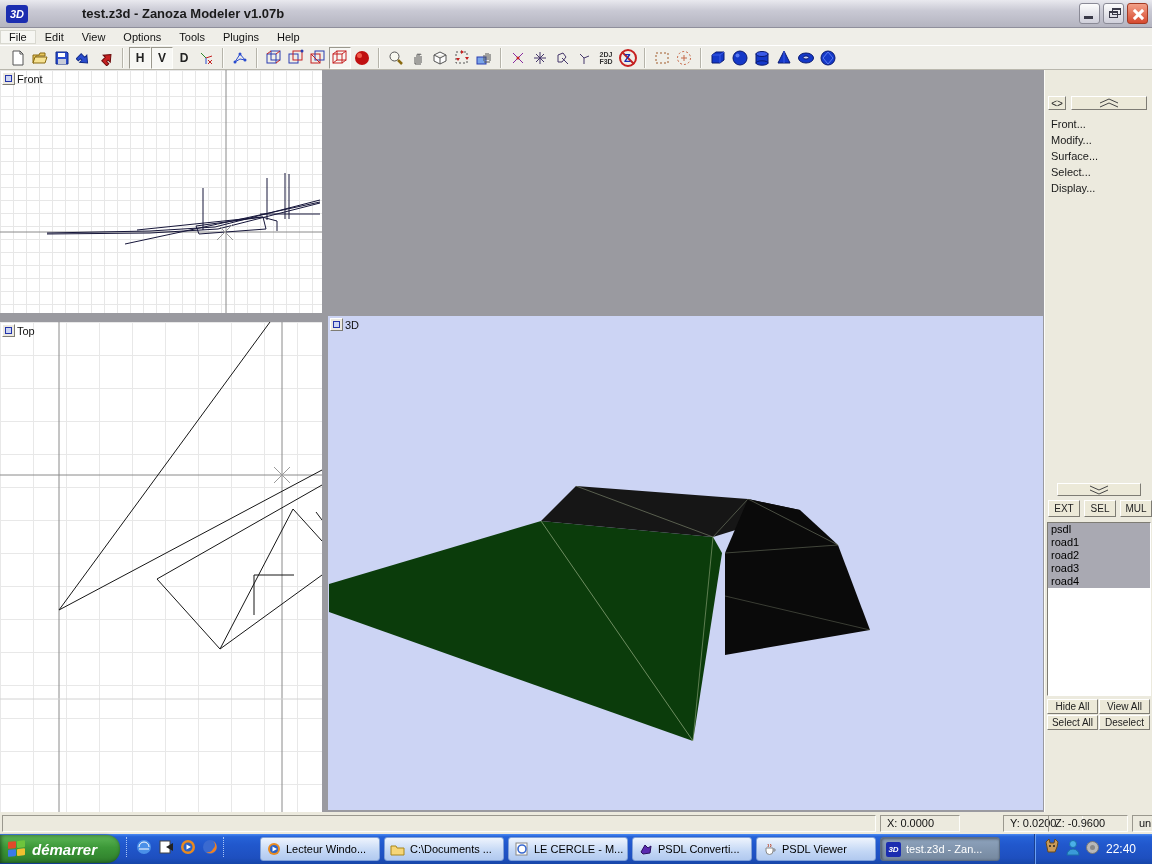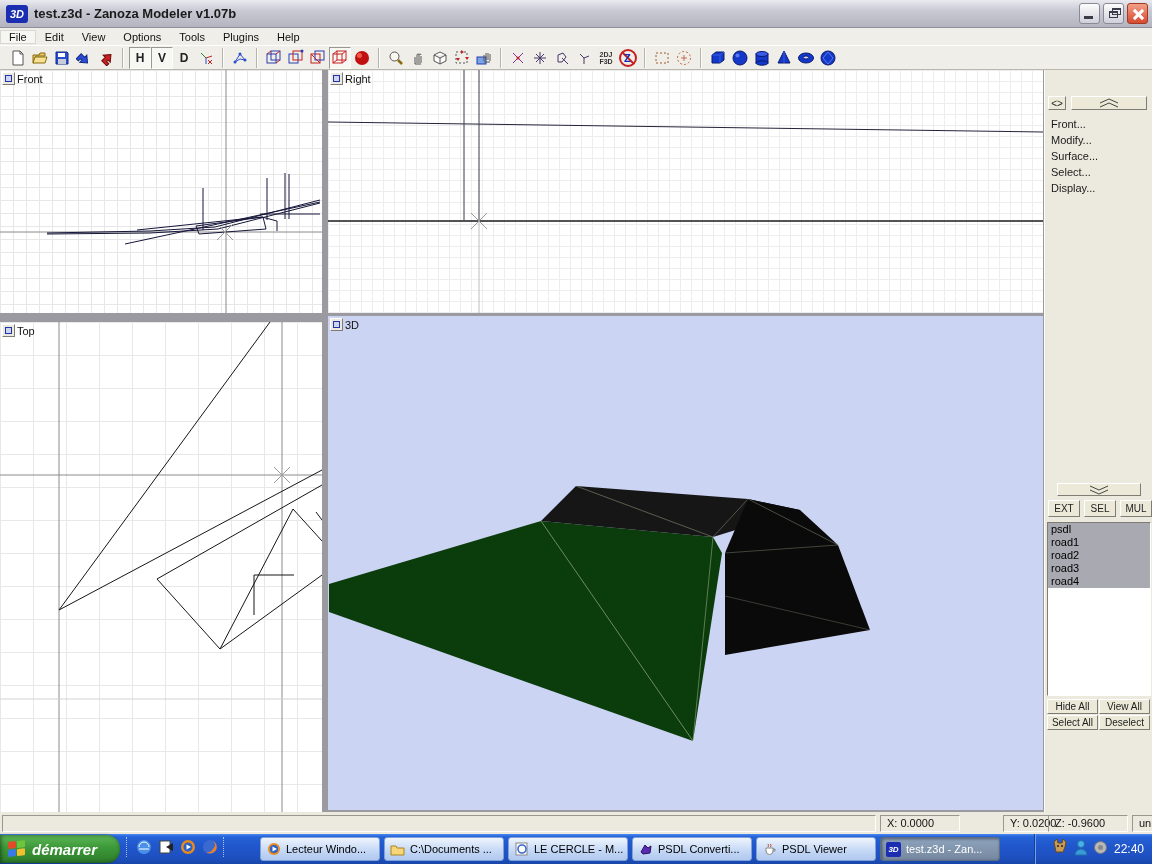"test.z3d - Zanoza Modeler v1.07b" .title-text { margin-left: none -> 48px }
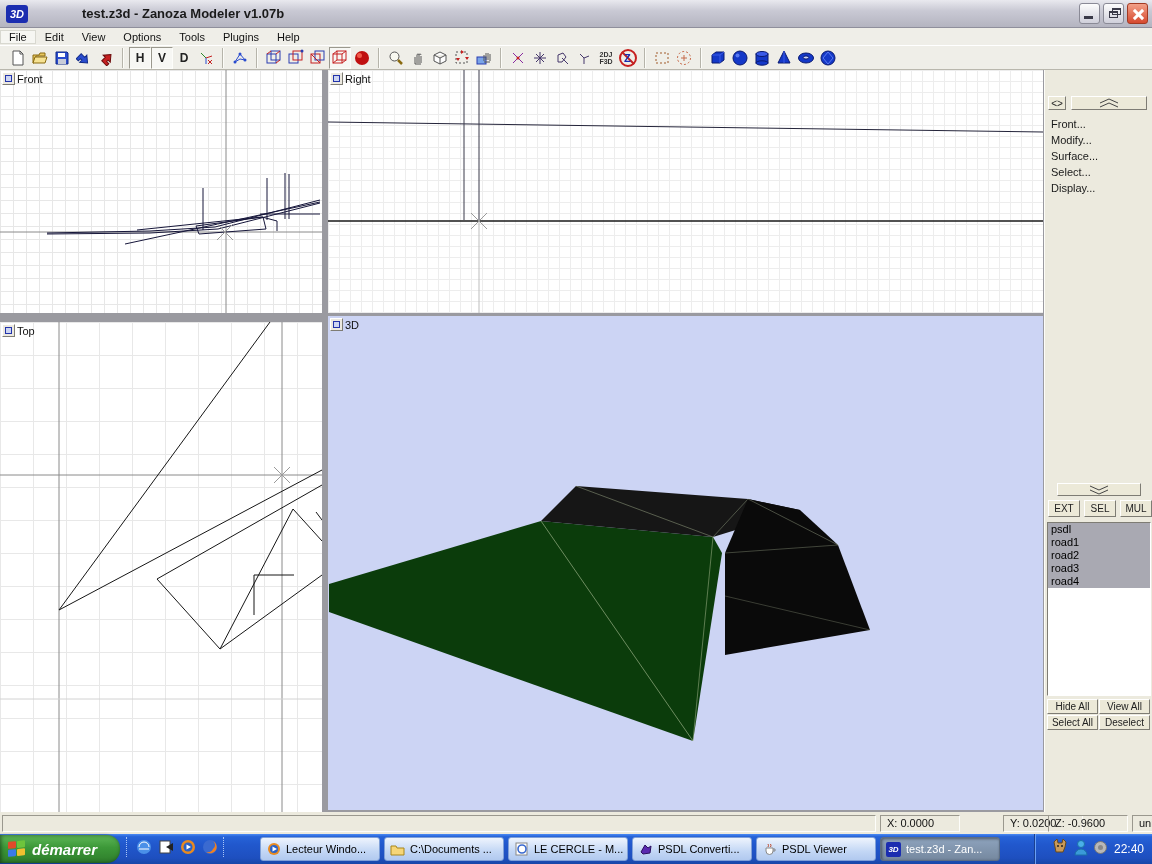"Right" div.vp { html: <div> <svg> <line></line> <line></line> <line></line> <line></line> <line></line> <g> <line></line> <line></line> </g> </svg> <div> <div></div> <span>Right</span> </div> </div> -> none }
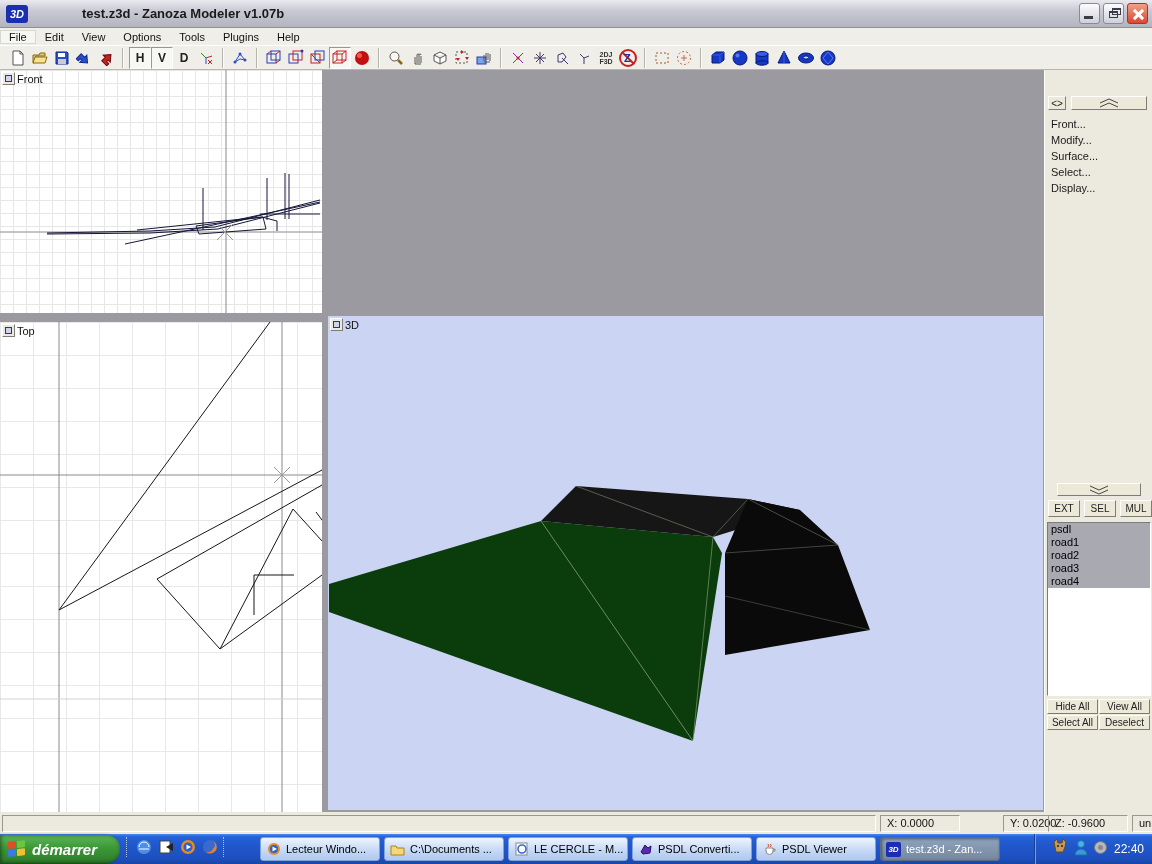"22:40" .tray { padding-left: 16px -> 8px }
